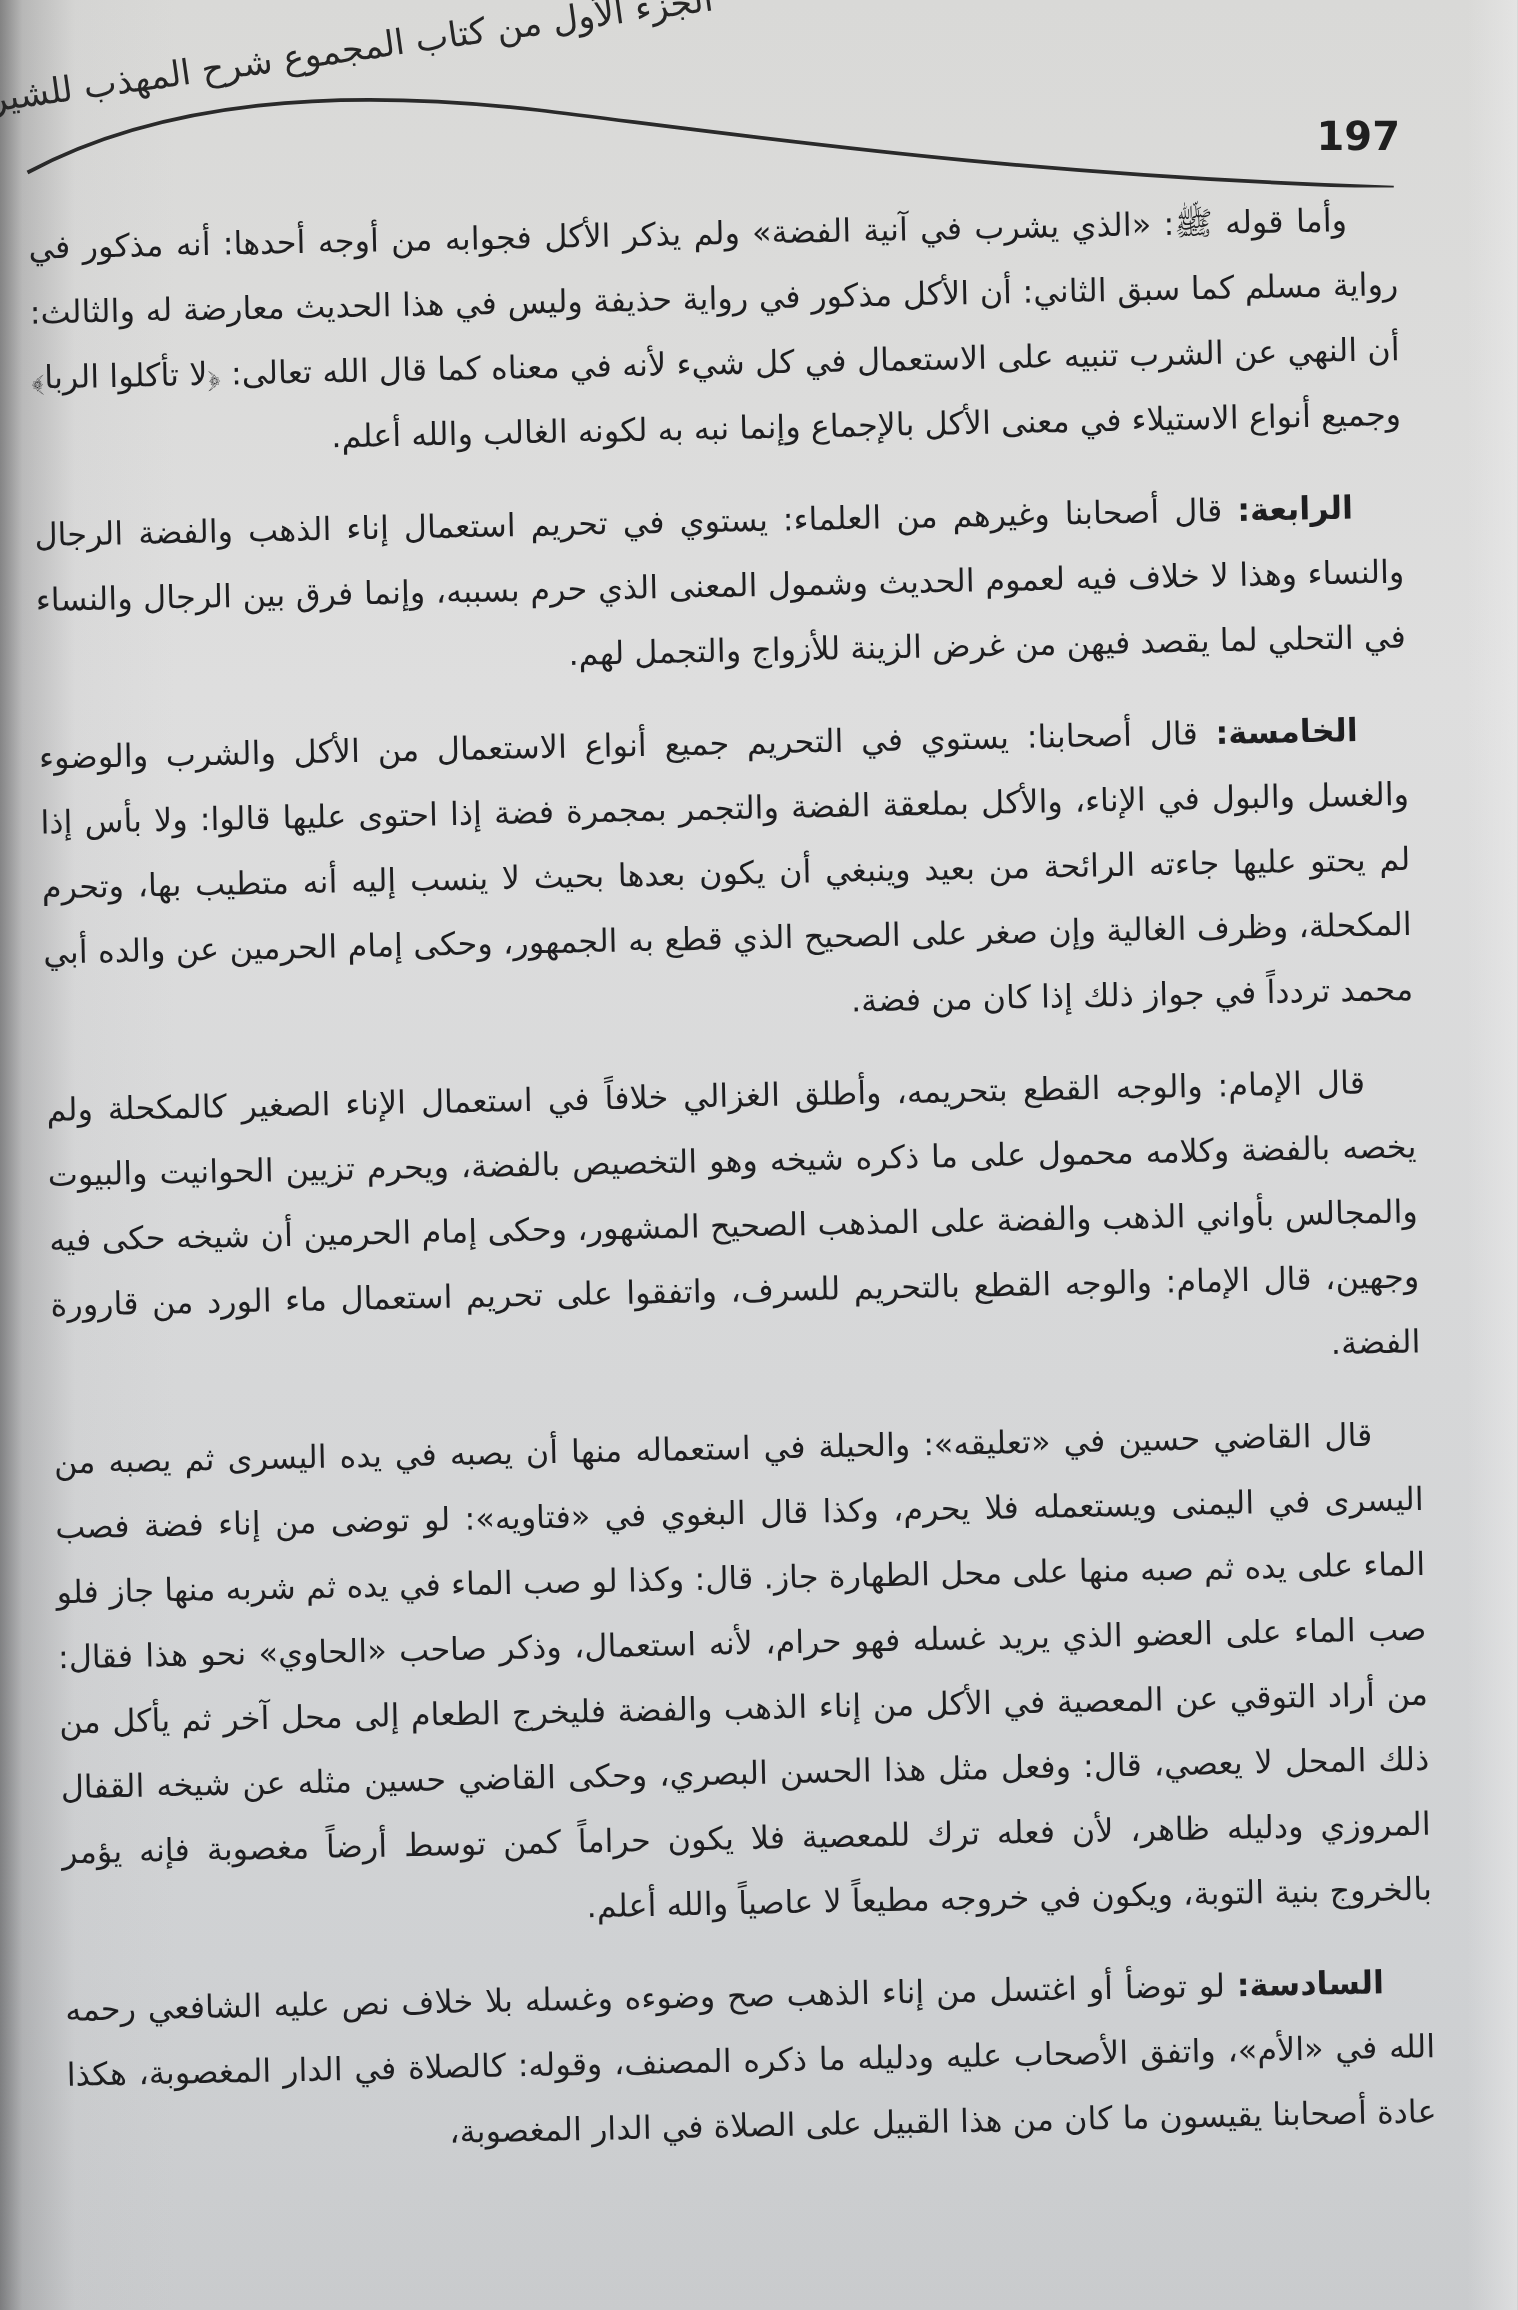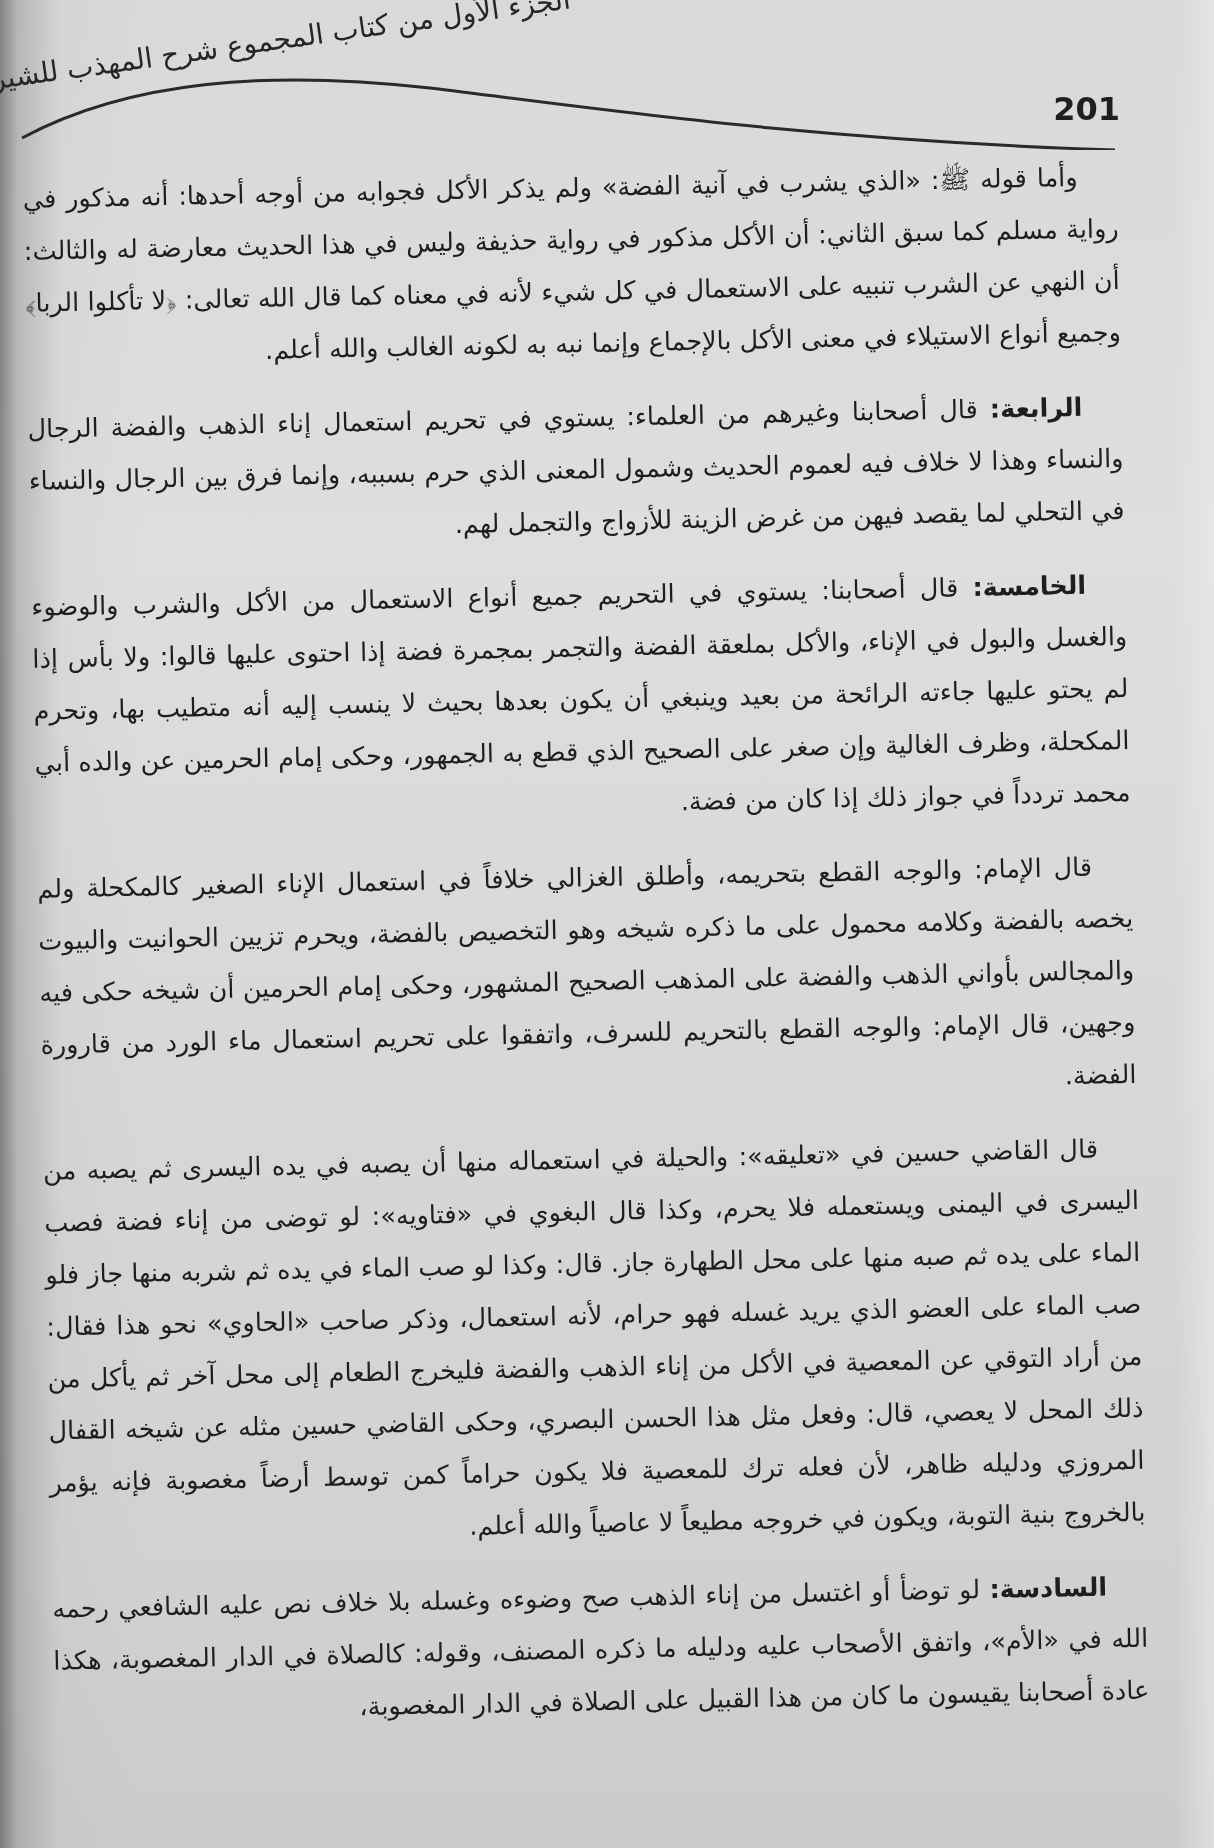"201" div.page-number { text: 201 -> 197 }
